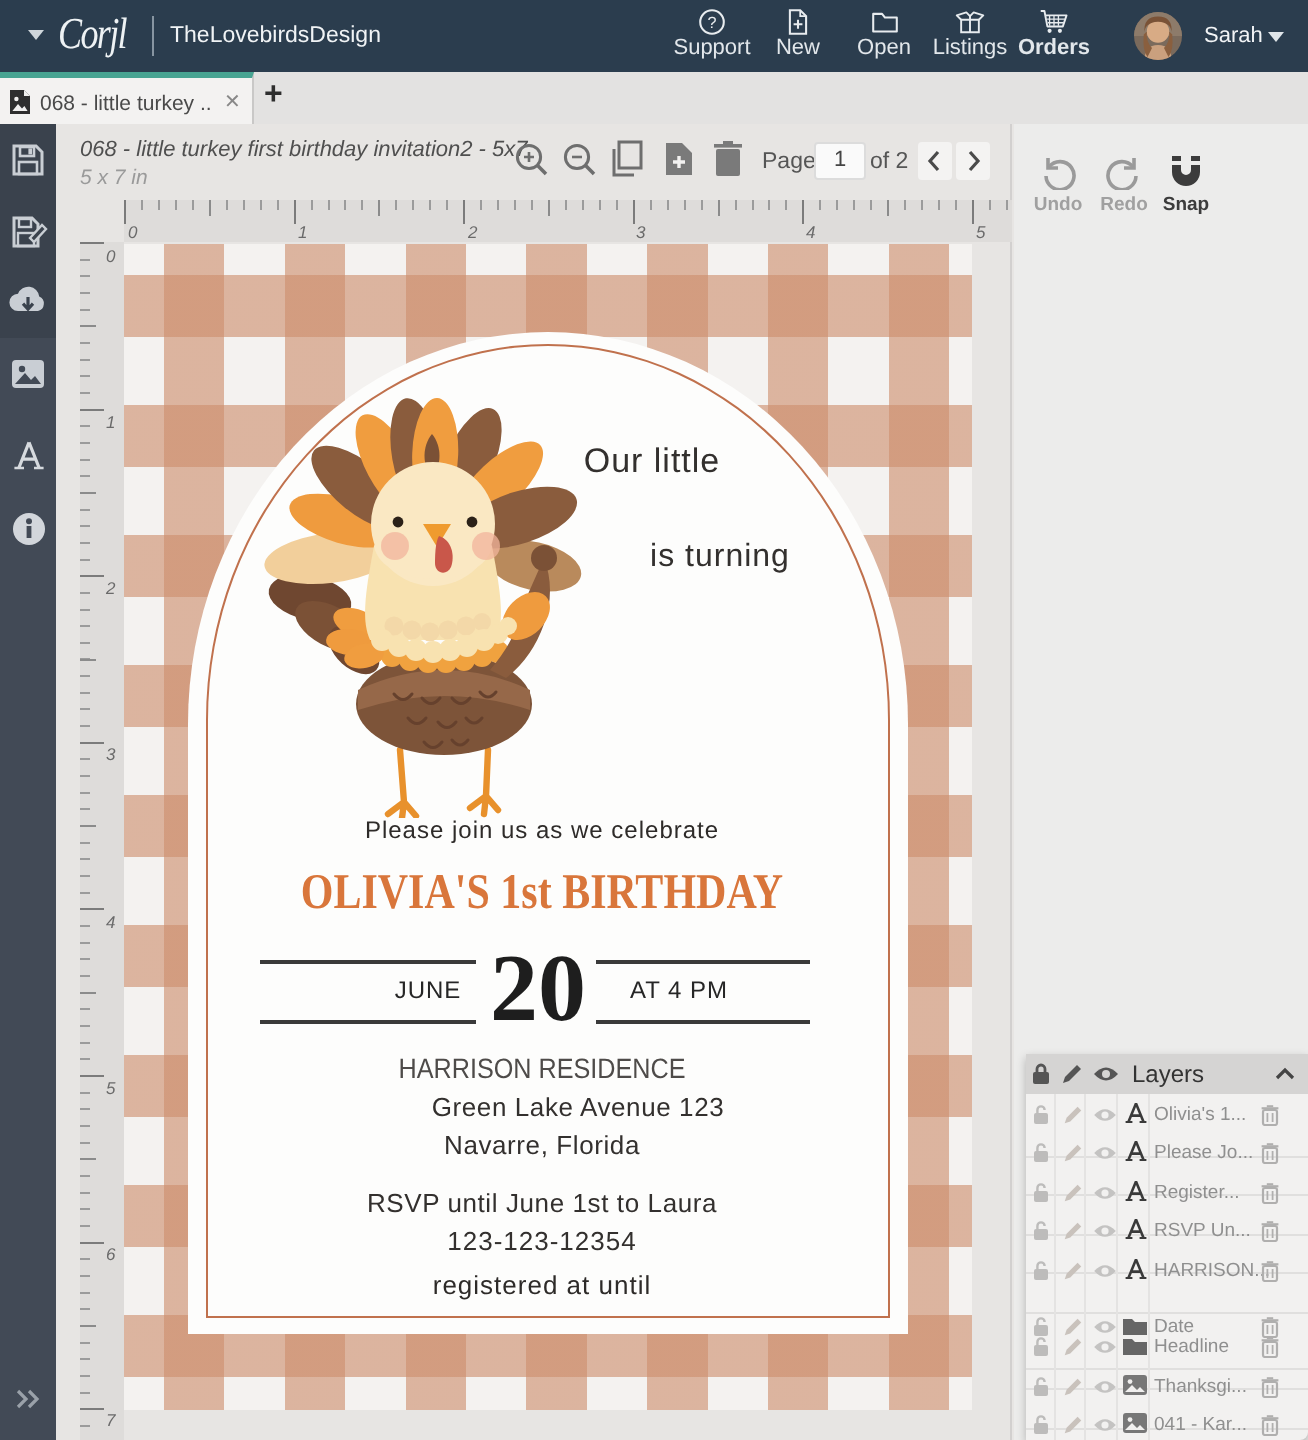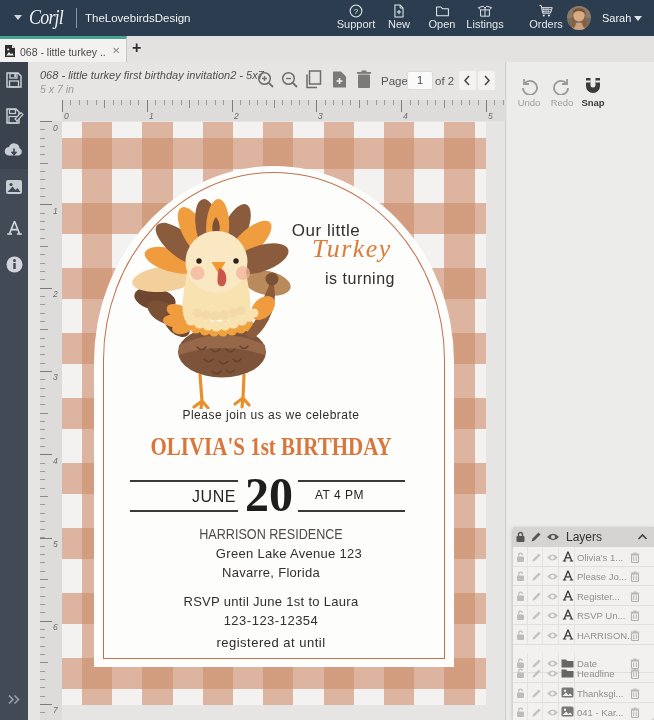"Orders" div.hicon { font-weight: none -> bold; left: 516px -> 497px }
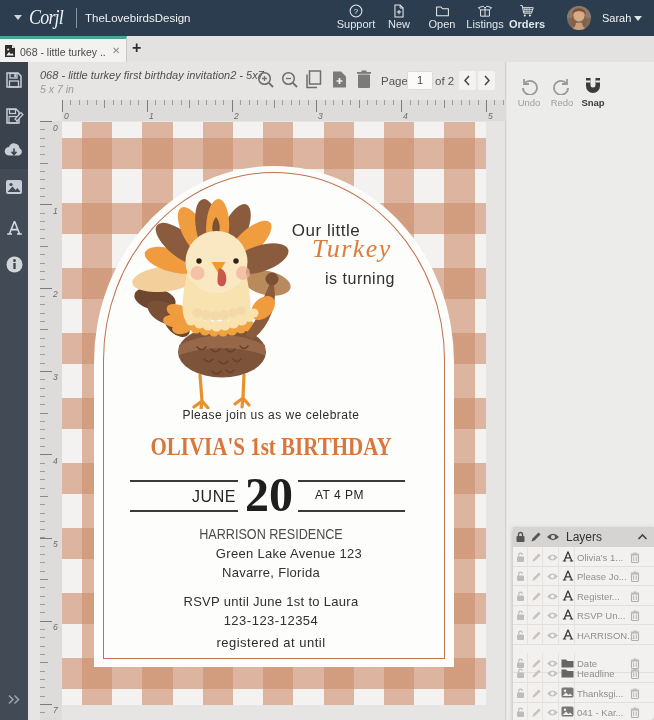"Undo" .rtool .lbl { font-weight: none -> bold }
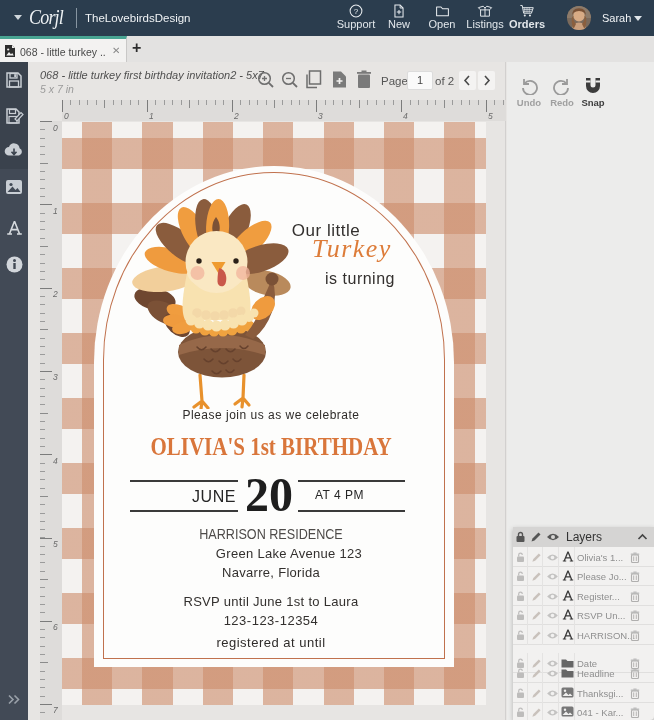"Turkey" div.inv { html: <div>Turkey</div> -> none }
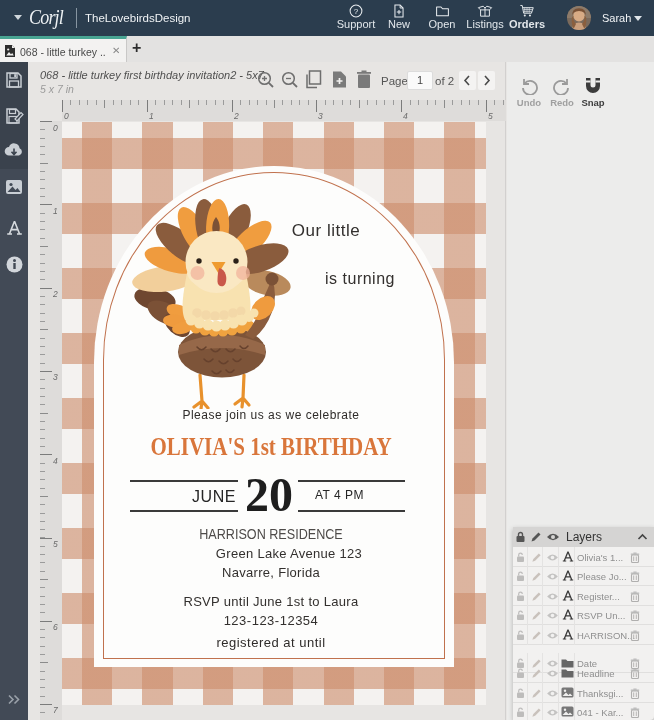"JUNE" #t-june { font-size: 16px -> 12px }
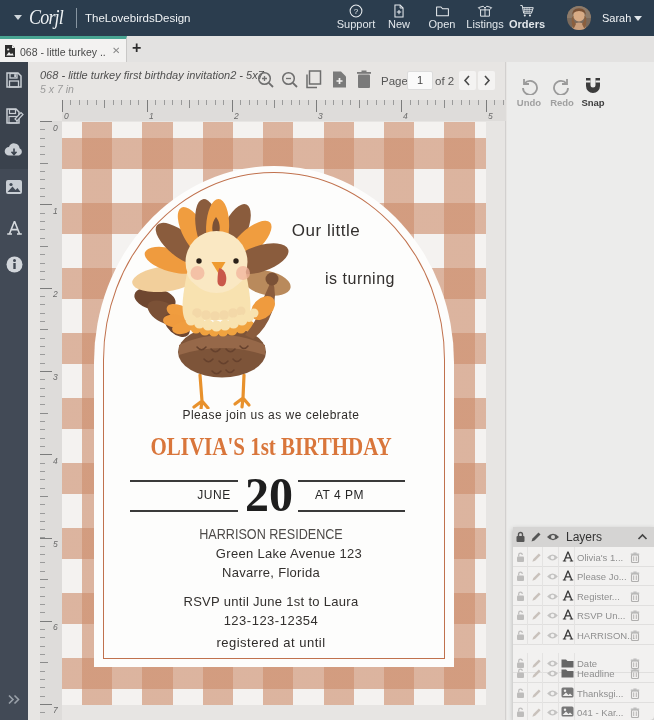"Olivia's 1..." .lrow { height: 20px -> 32px }
